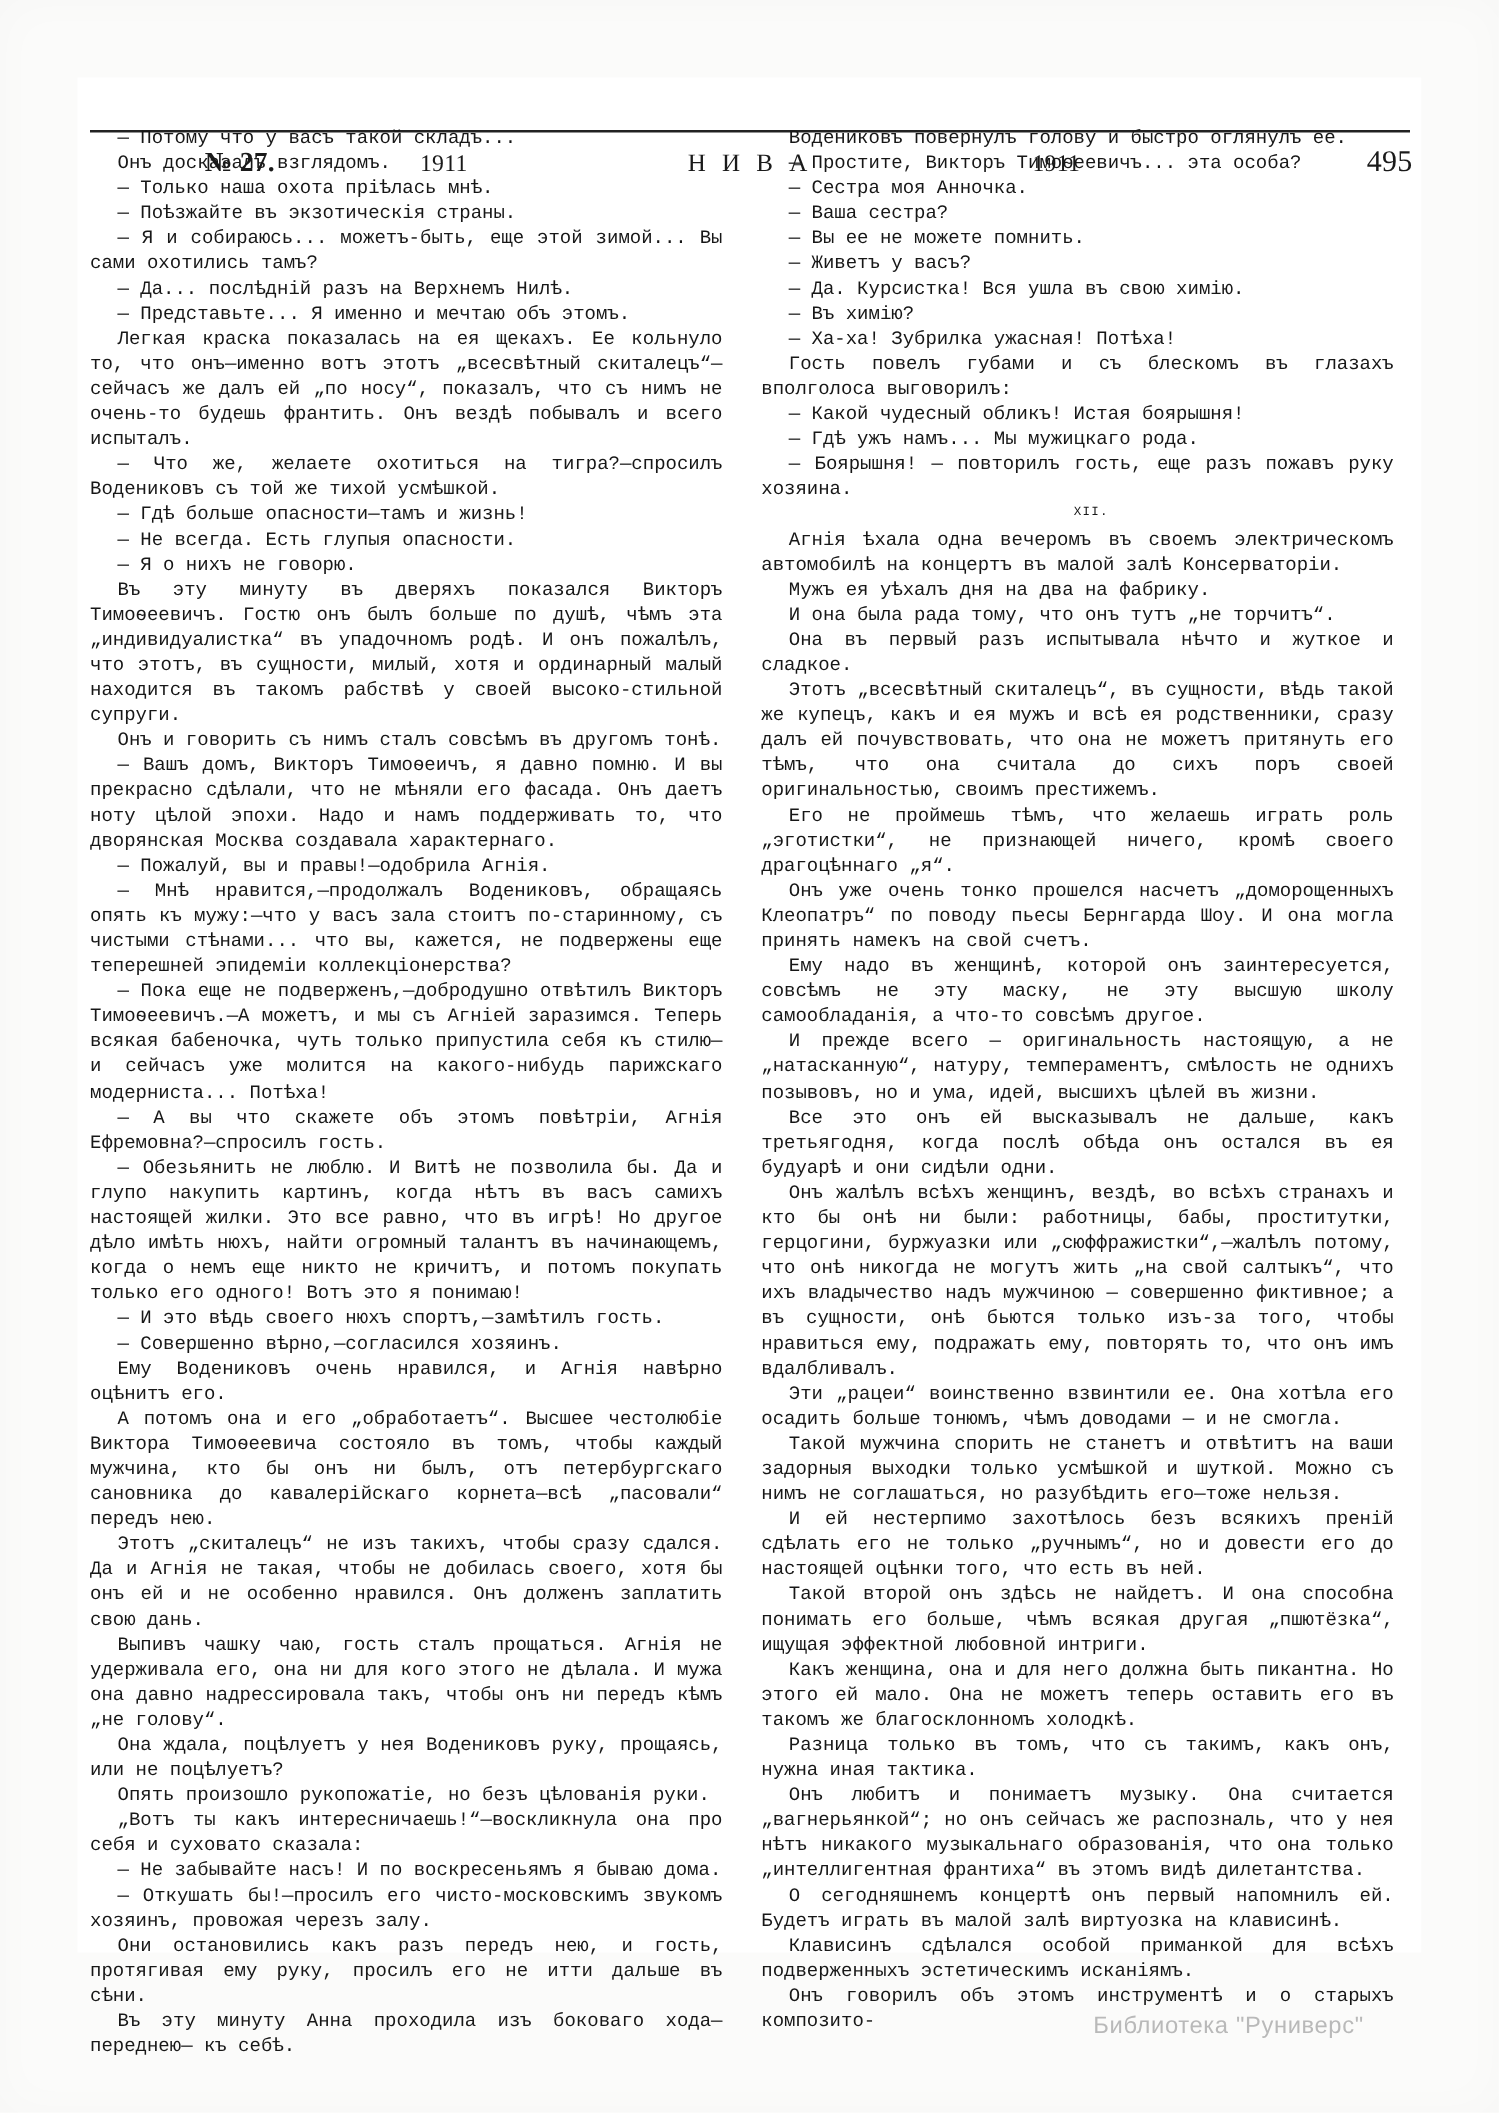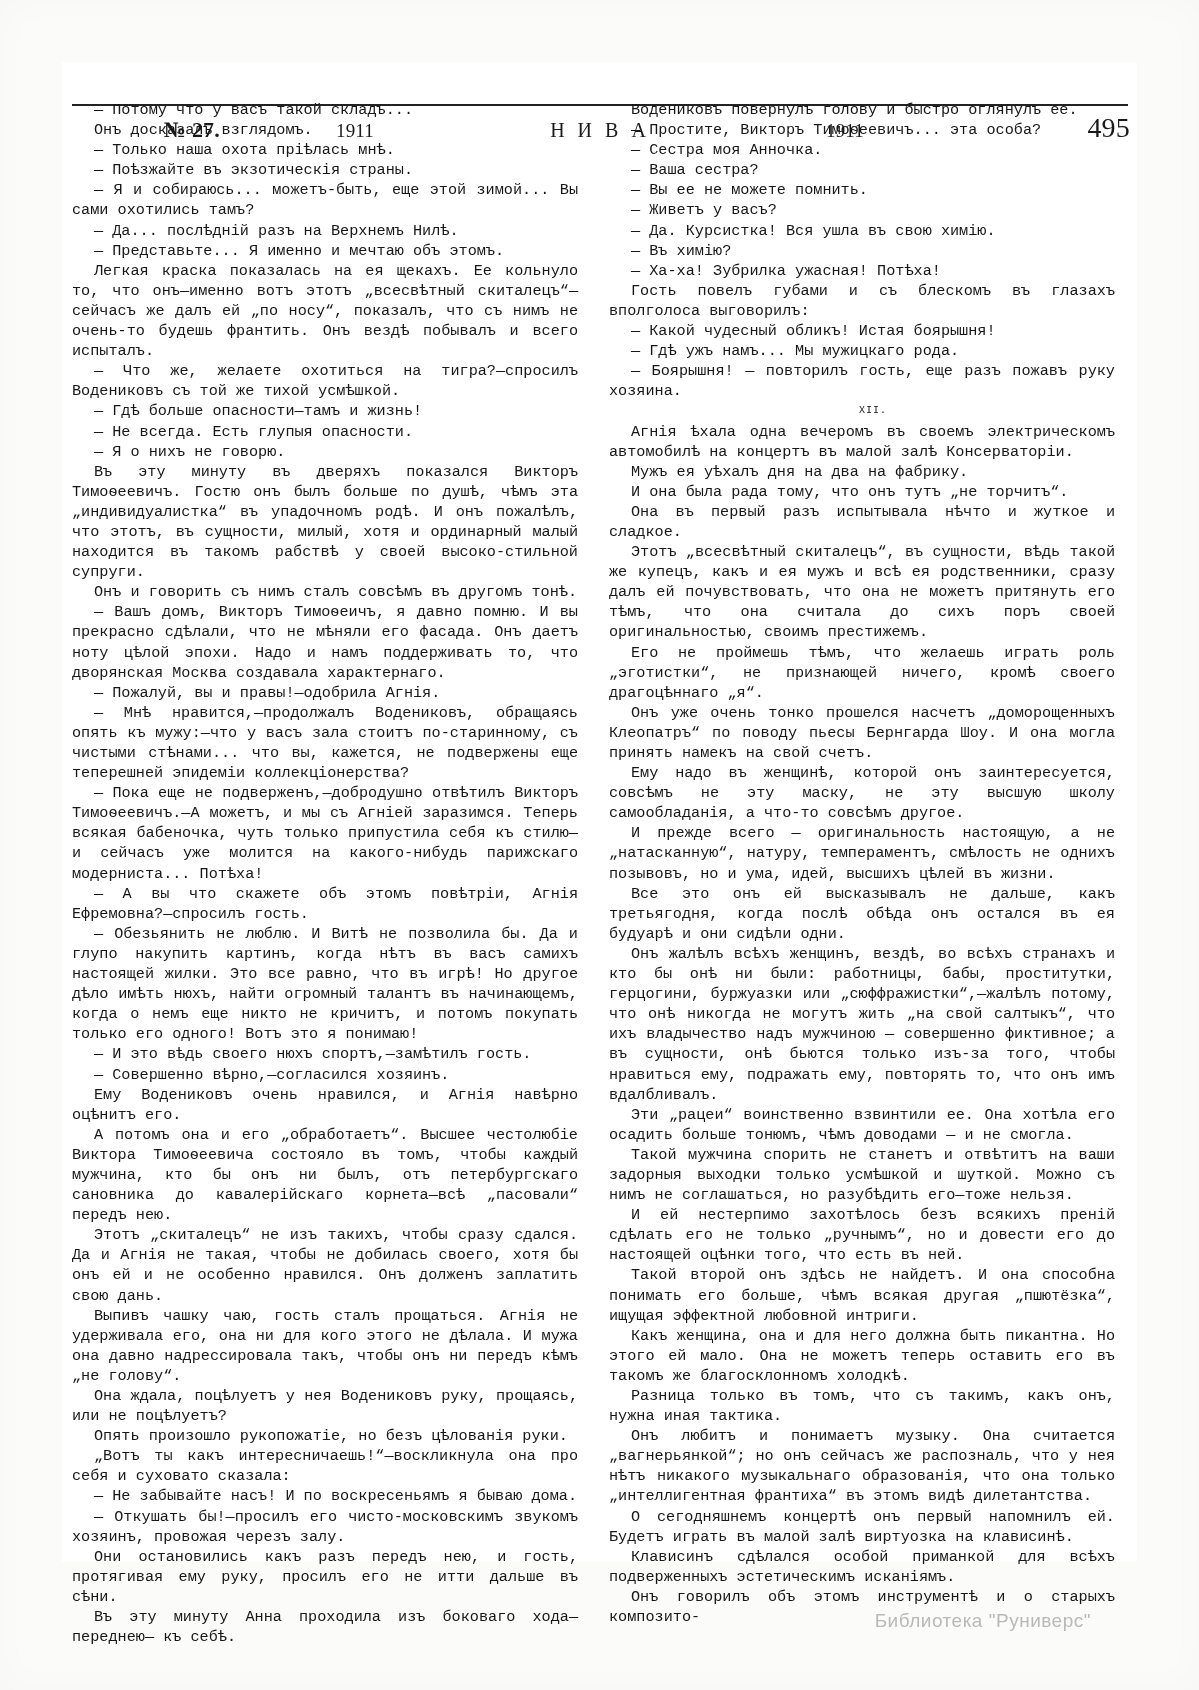"495" .hdr-page { font-size: 28px -> 24px }
